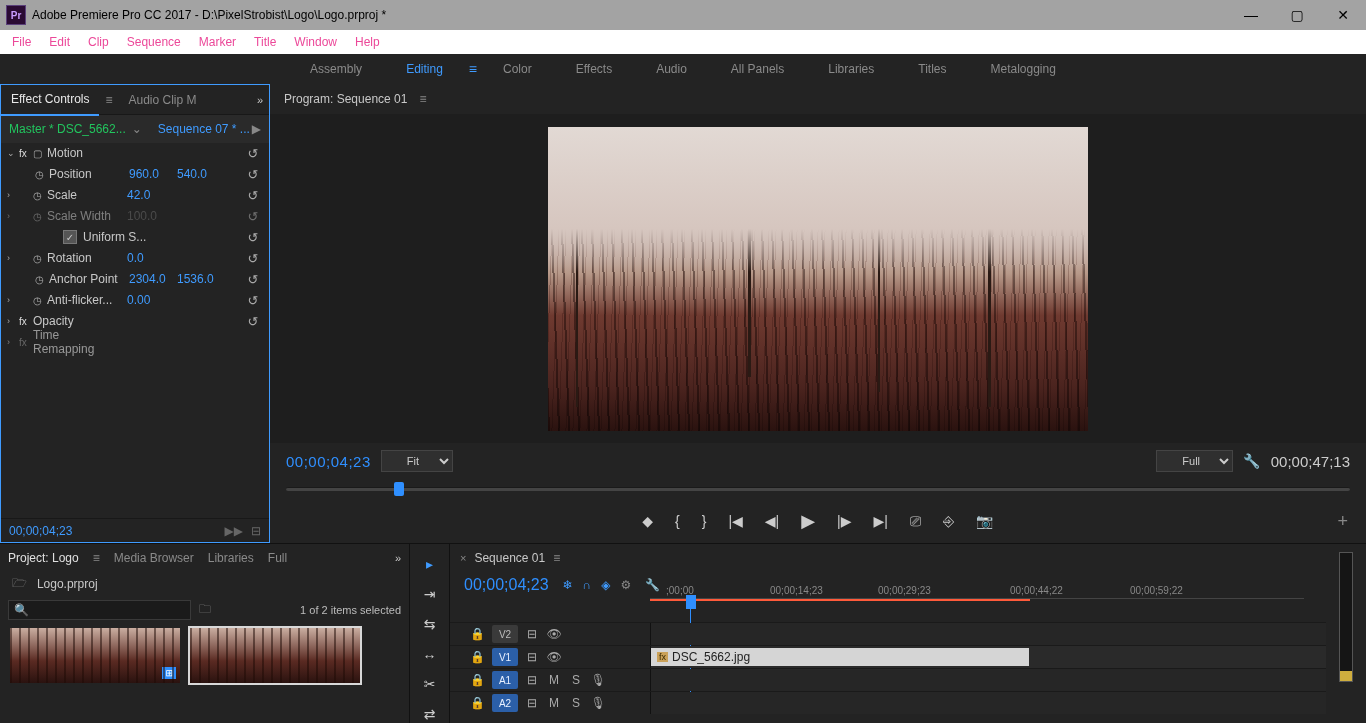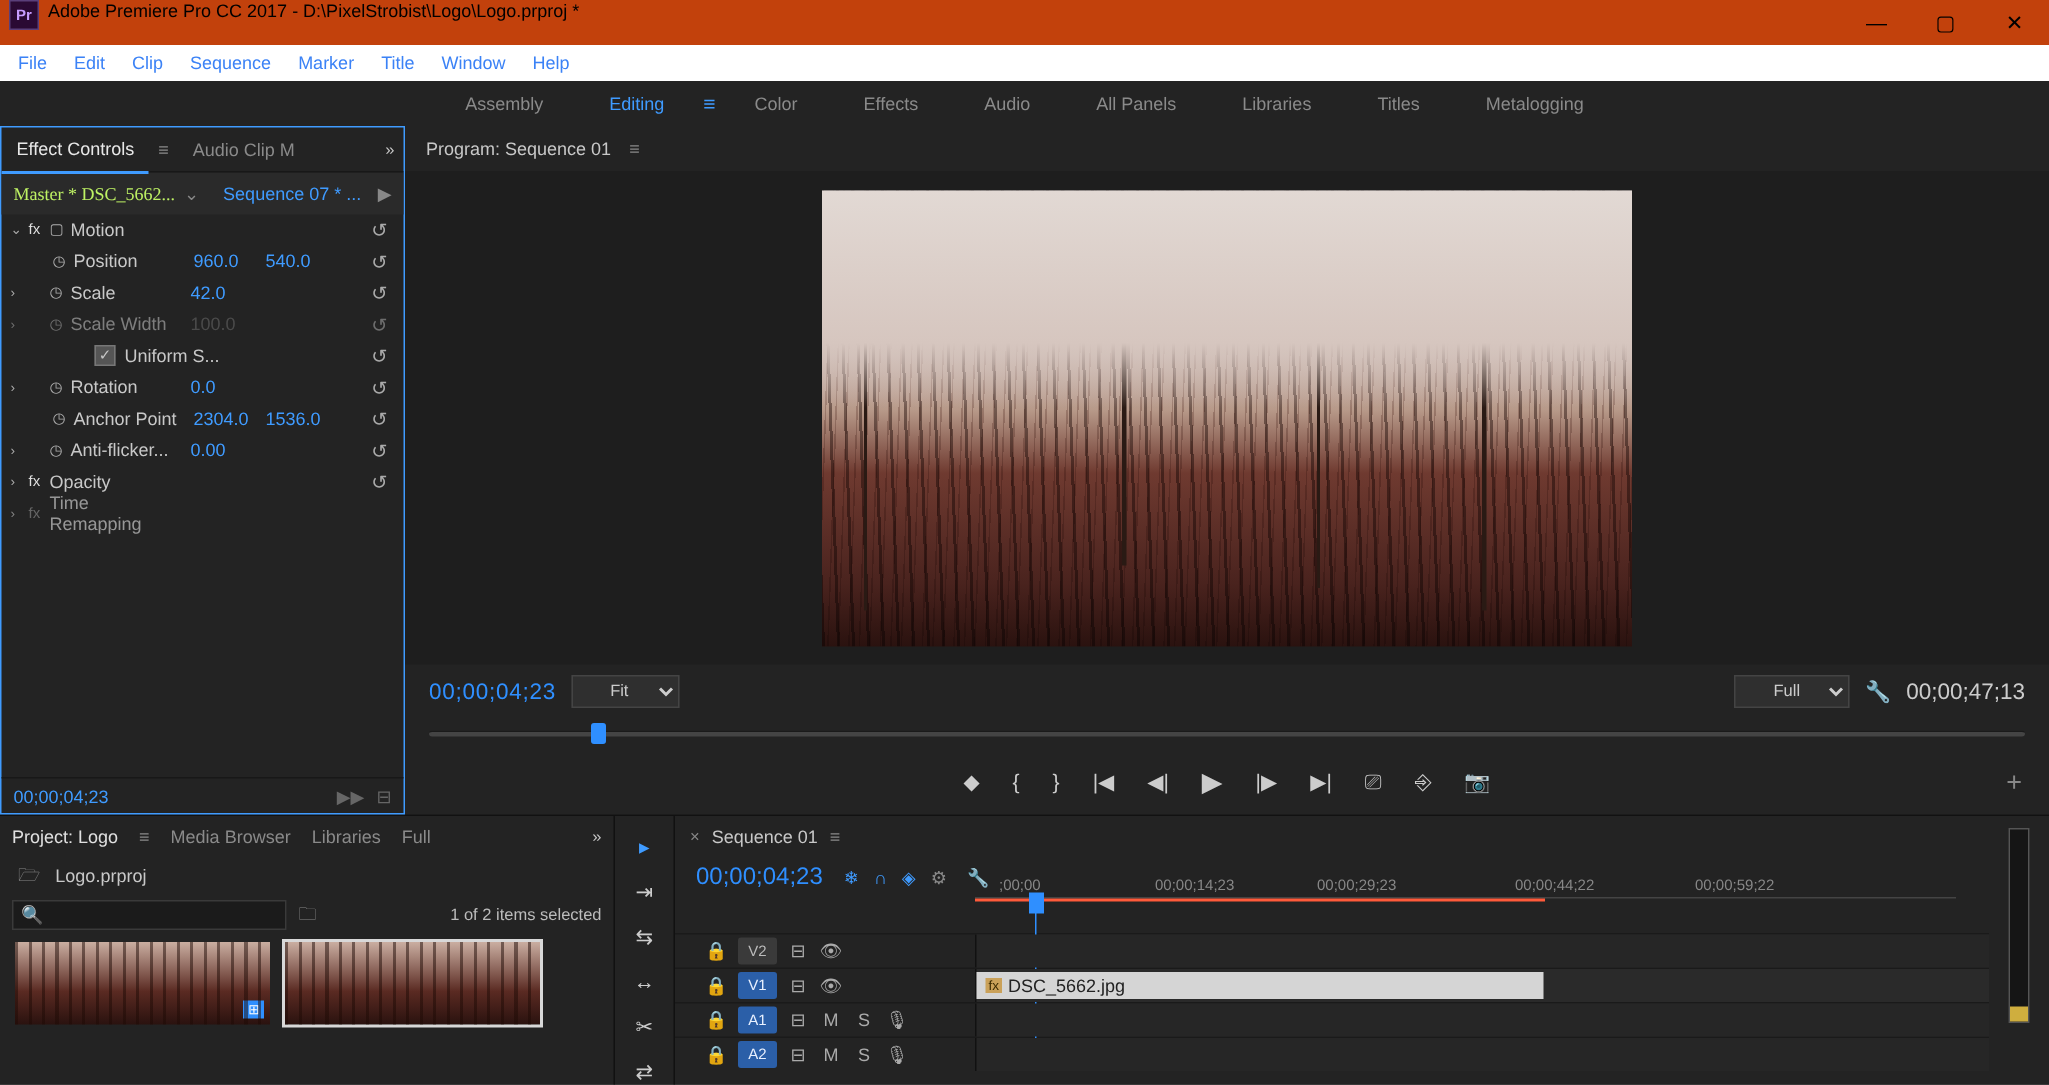"Pr" .titlebar { align-items: none -> center; background: #c2410c -> #a3a3a3 }
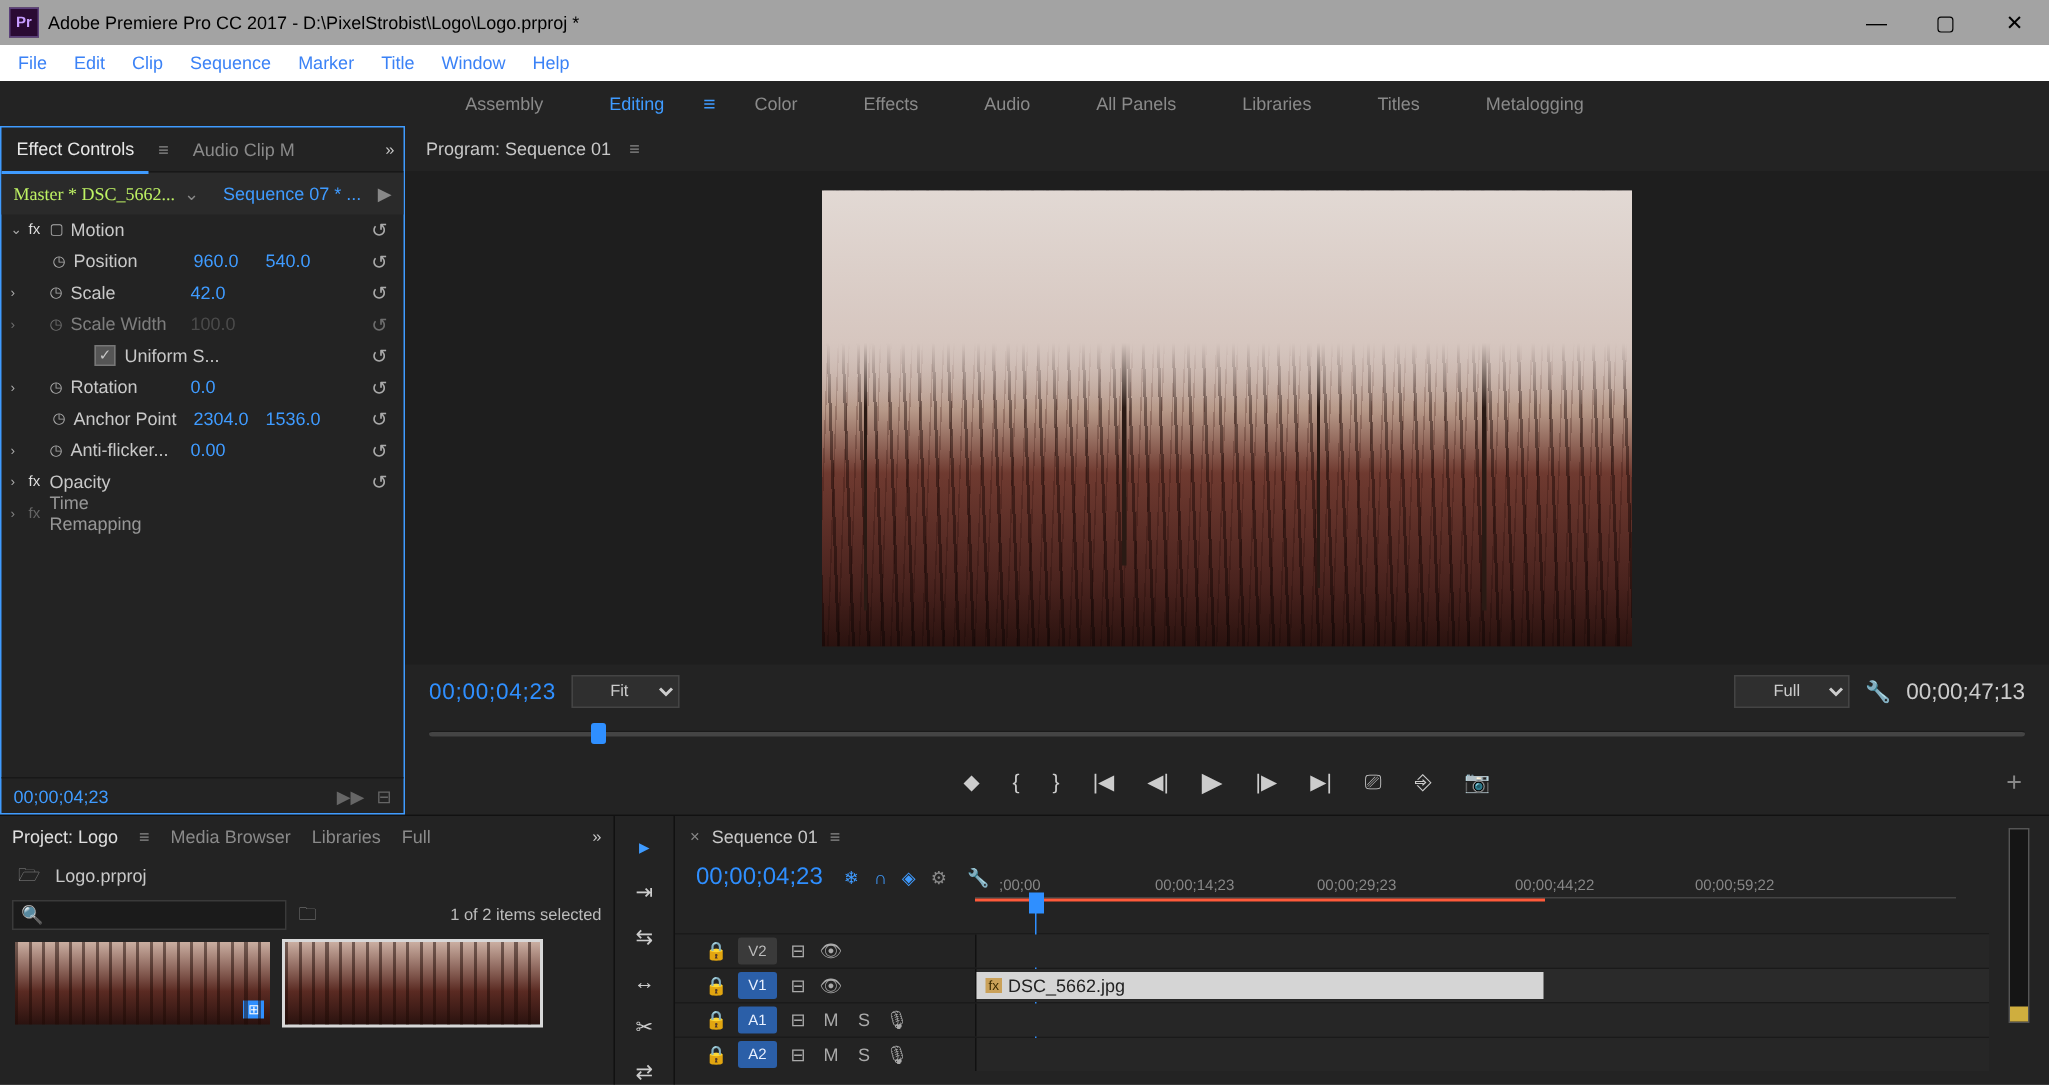"File" .menubar span { color: #3b82f6 -> #ec4899 }
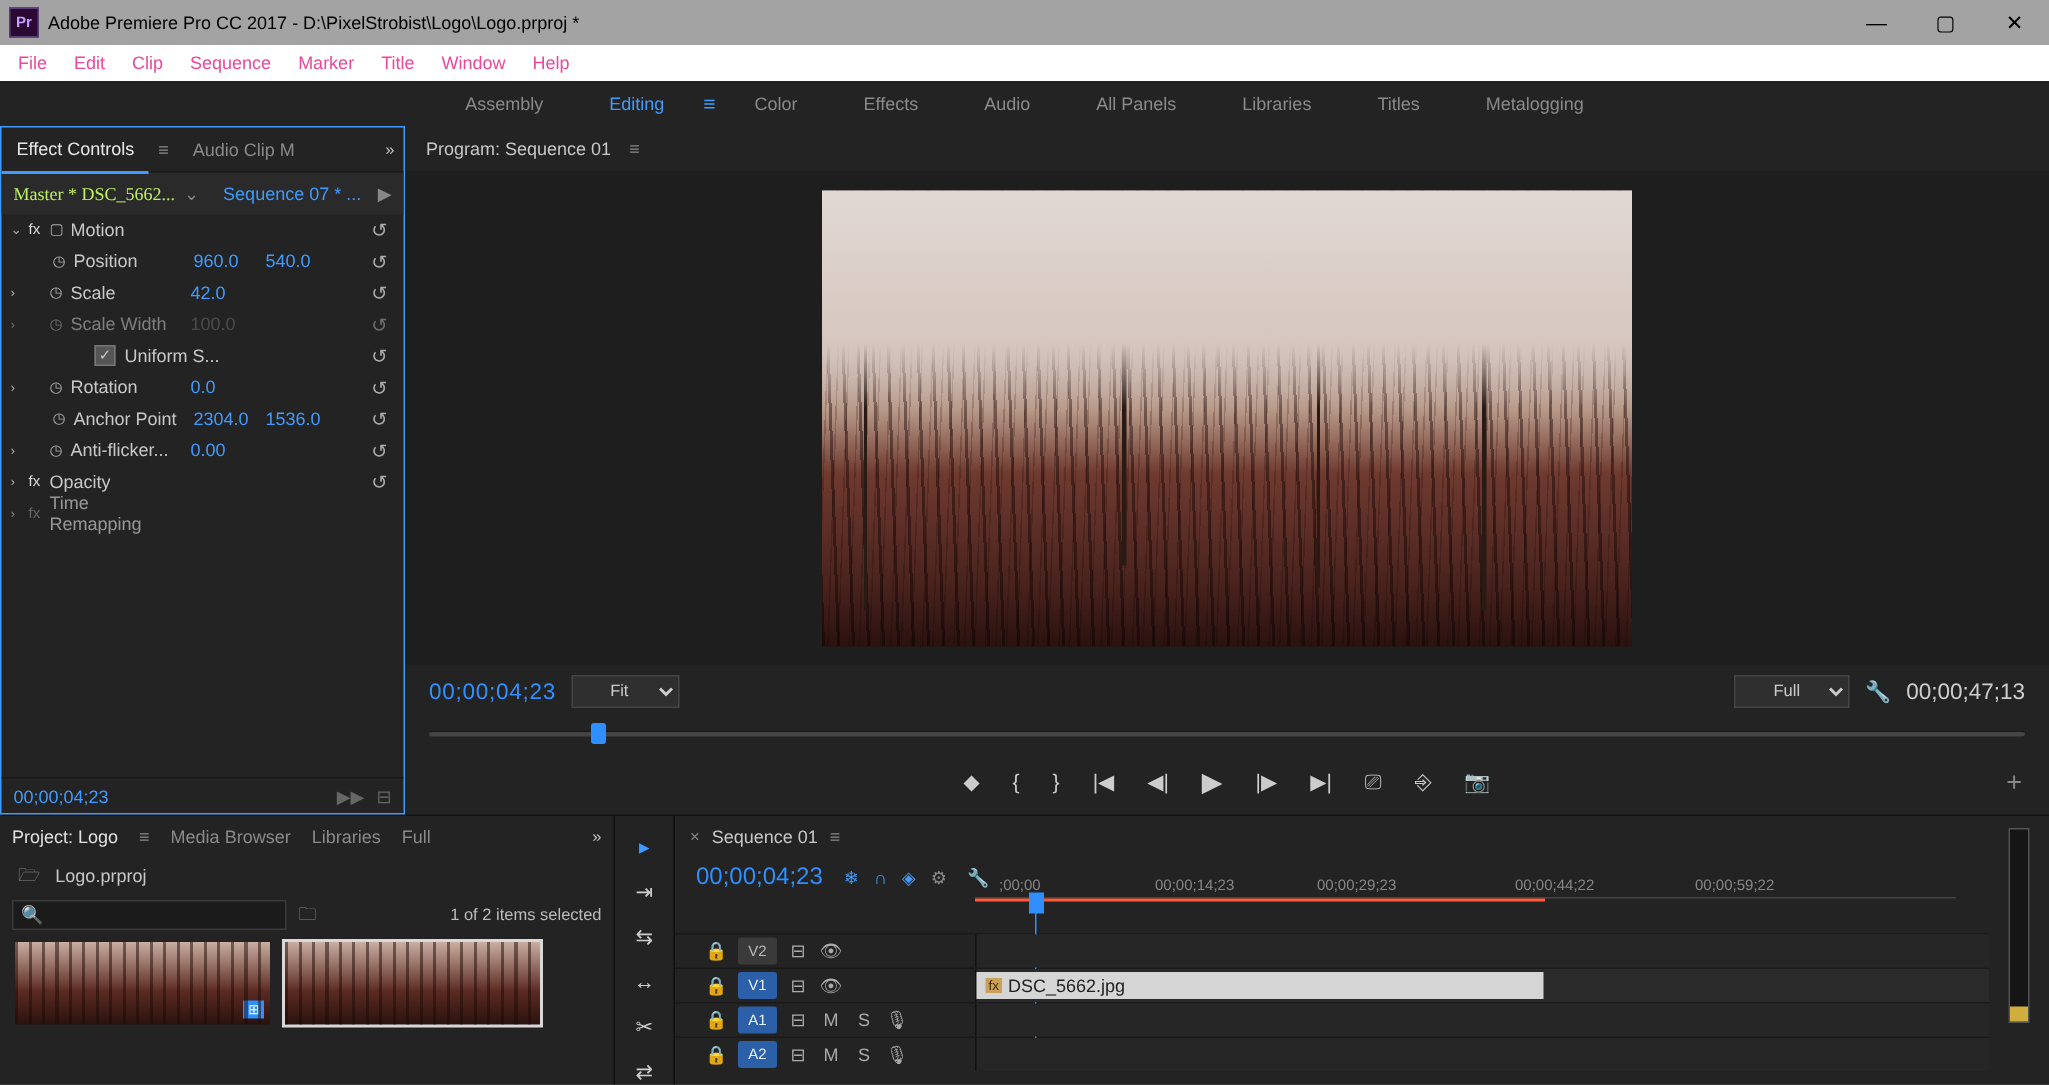"Master * DSC_5662..." .clip-row .master { color: #bef264 -> #22c55e; font-family: Liberation Serif, serif -> none }
